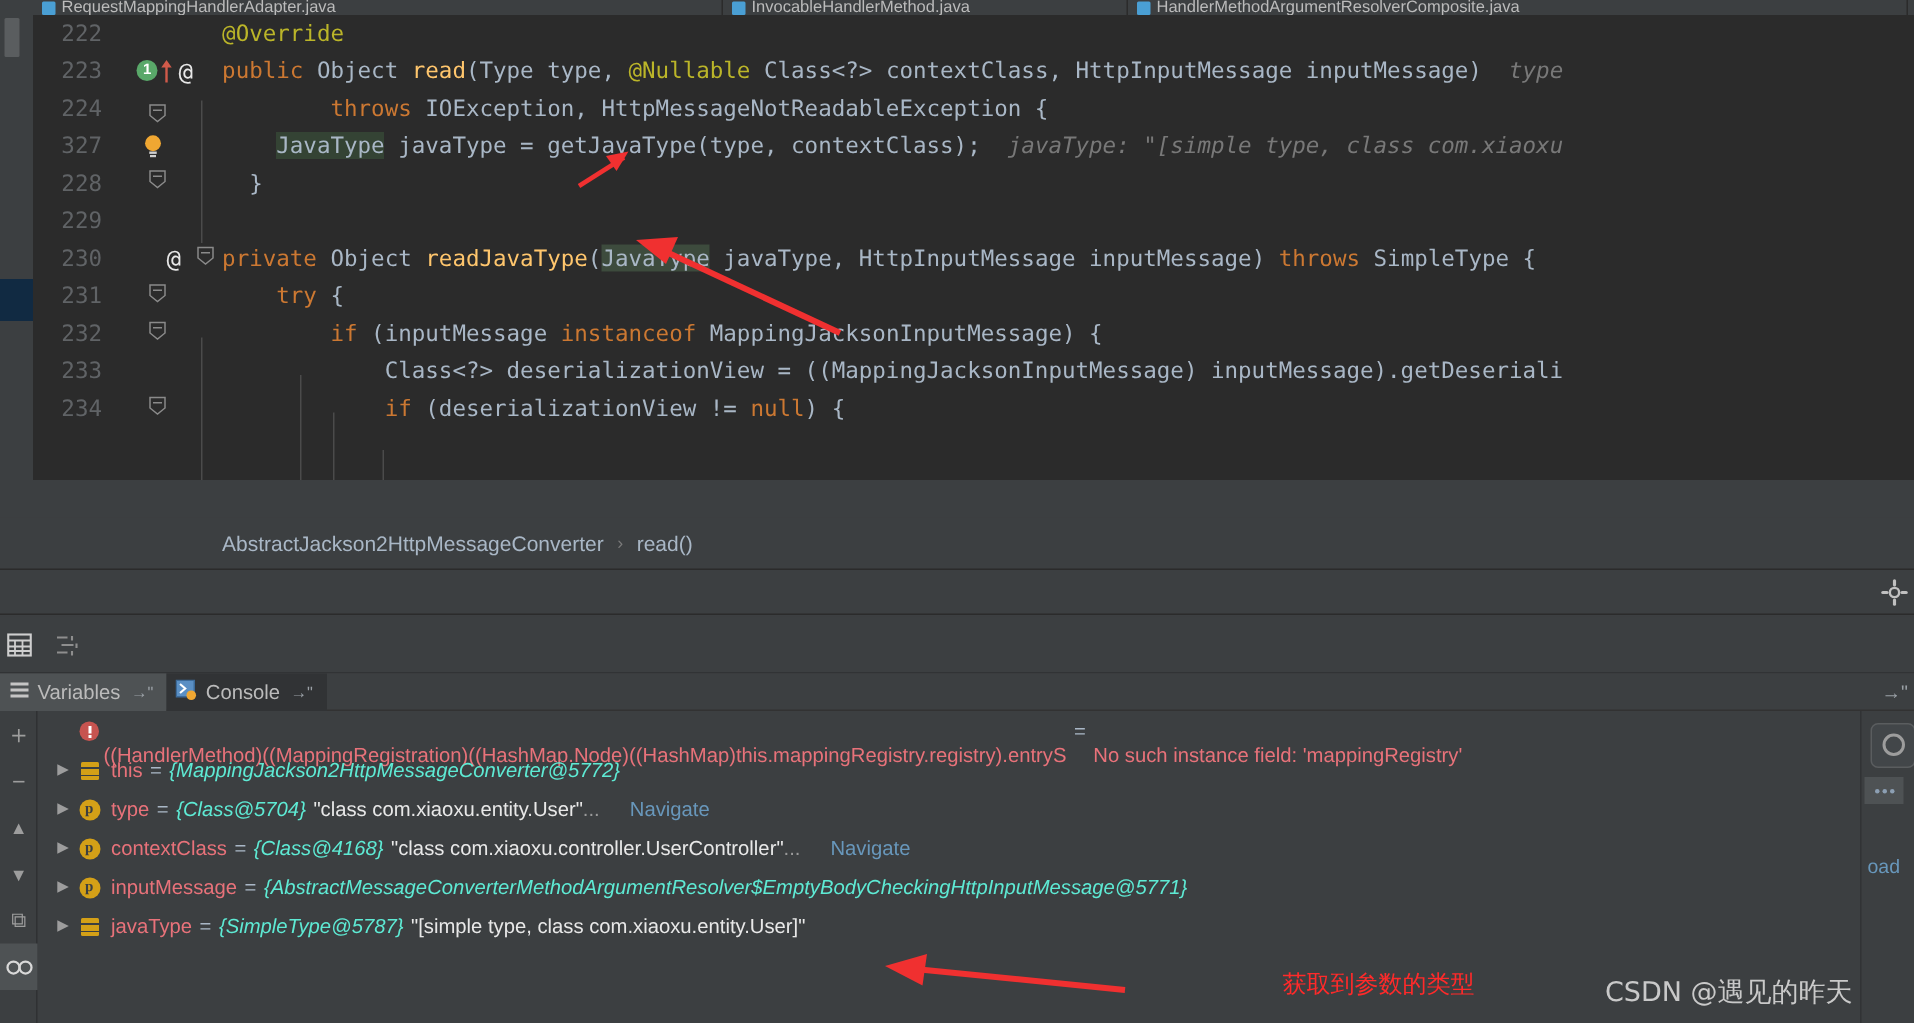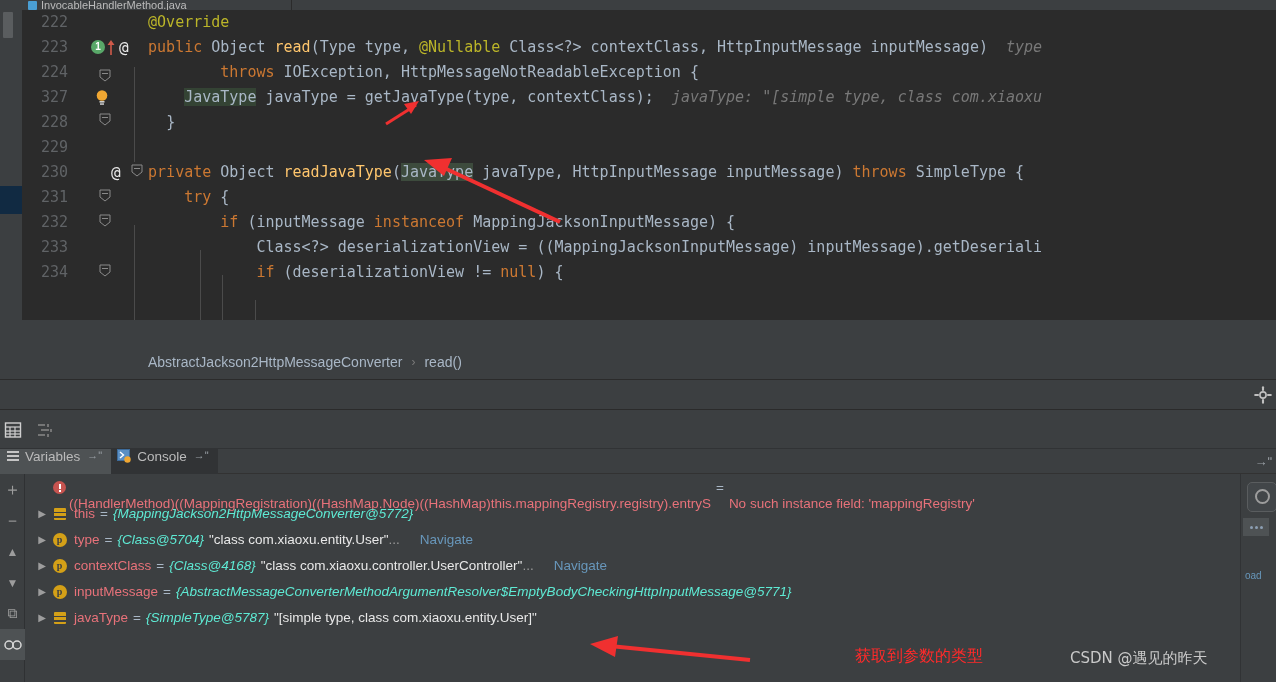"RequestMappingHandlerAdapter.java" div.tab { html: none -> <div> <span></span> <span>RequestMappingHandlerAdapter.java</span> </div> }
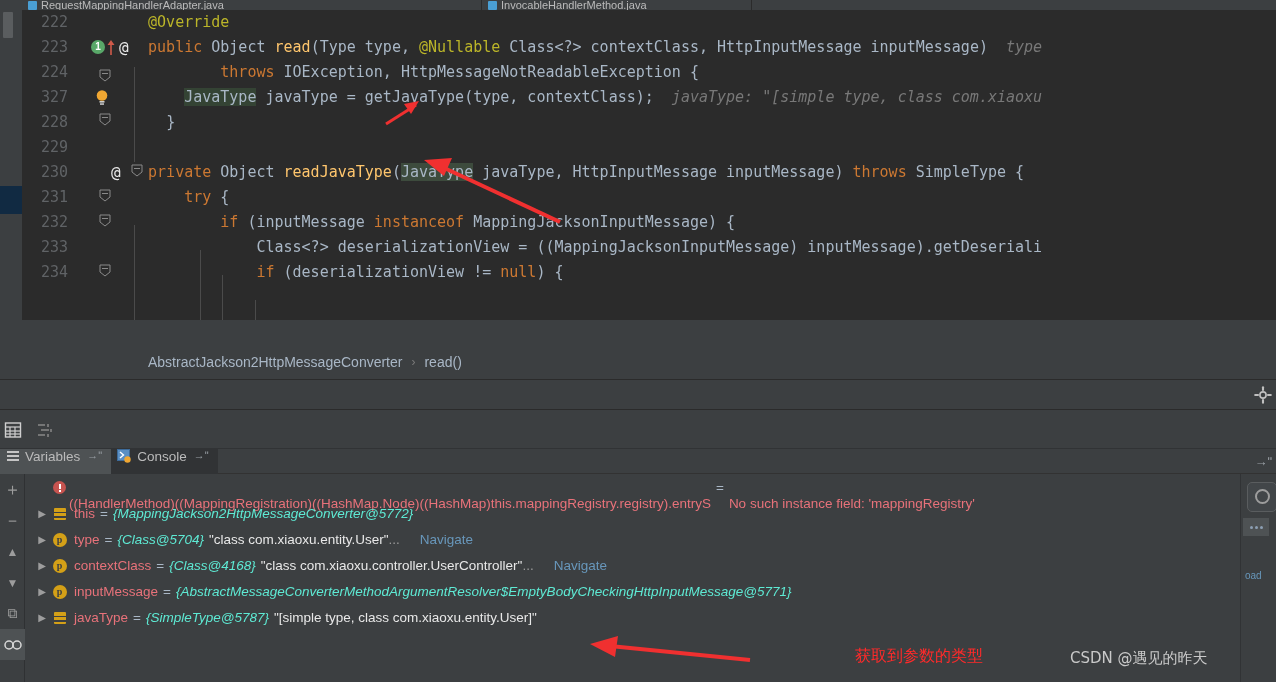"HandlerMethodArgumentResolverComposite.j" div.tab { html: none -> <div> <span></span> <span>HandlerMethodArgumentResolverComposite.java</span> </div> }
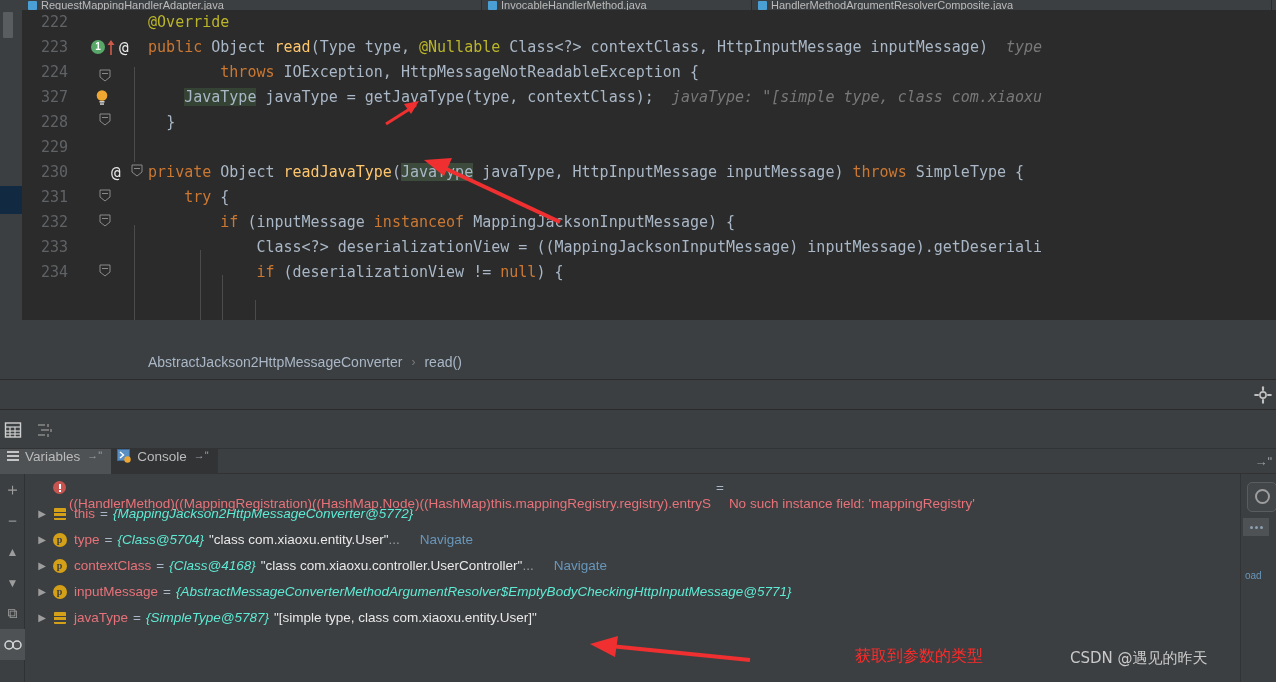"Variables" .dbg-tab { align-items: none -> center }
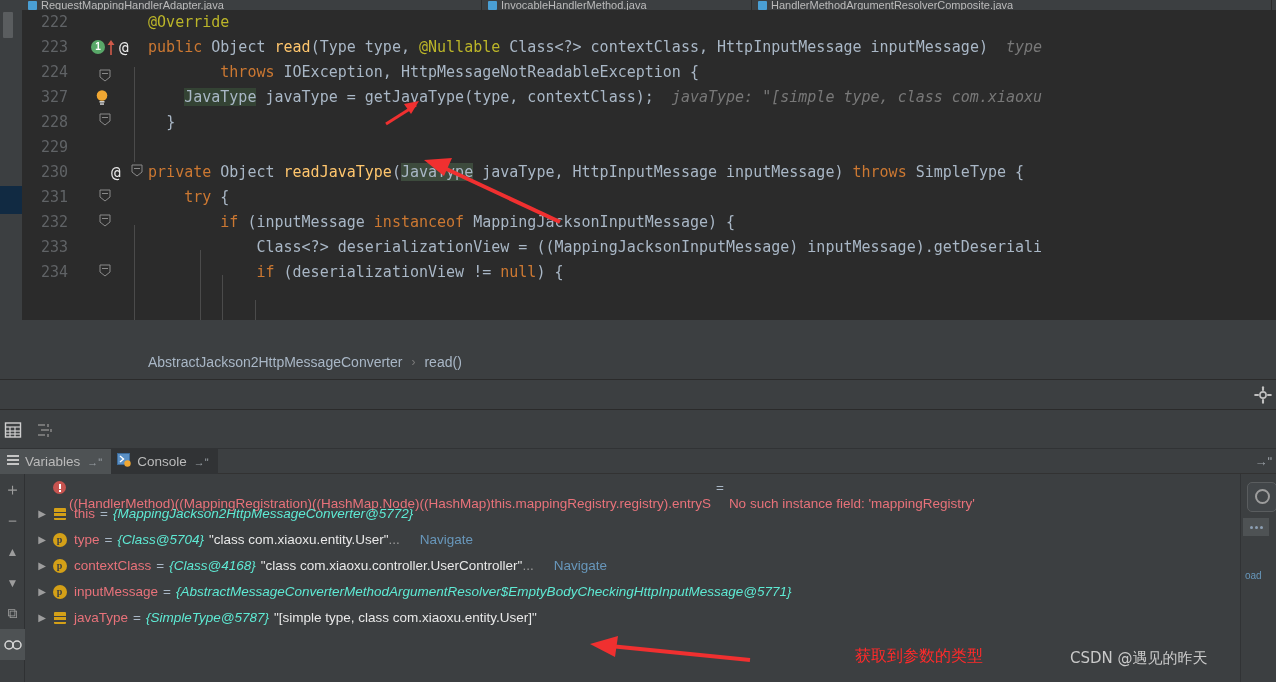"oad" .oad { font-size: 10px -> 13px }
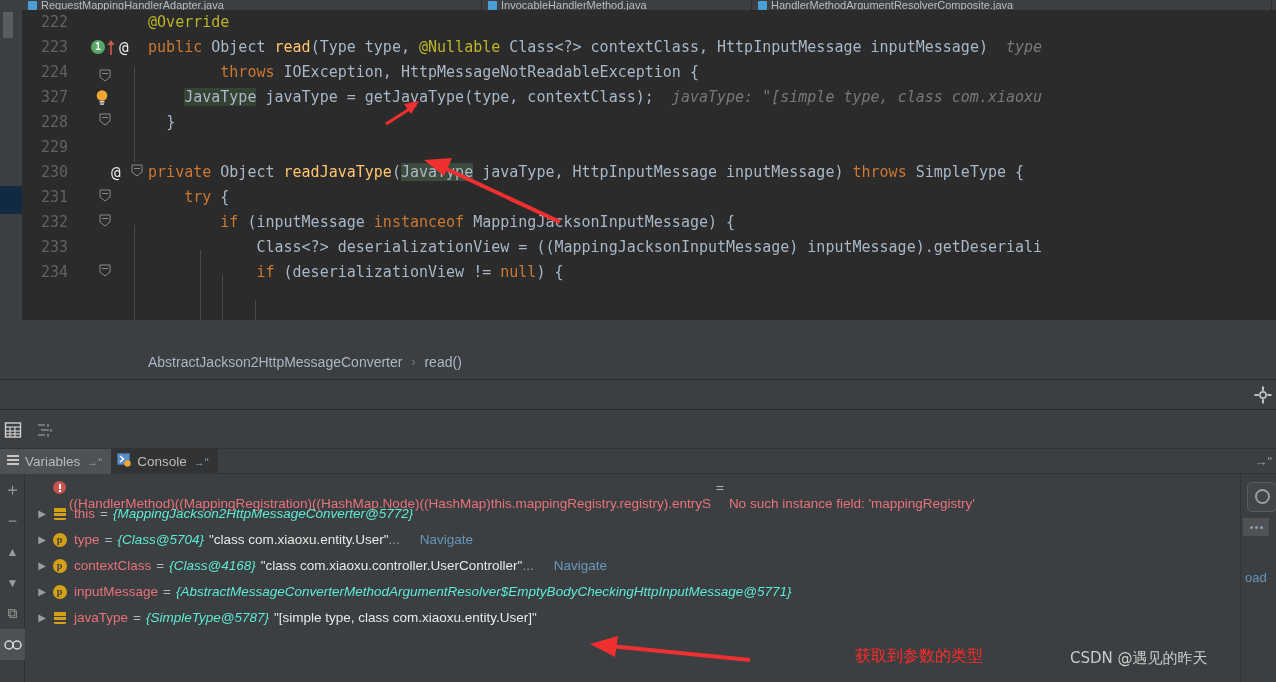"CSDN @遇见的昨天" .watermark { font-size: 15px -> 18px }
